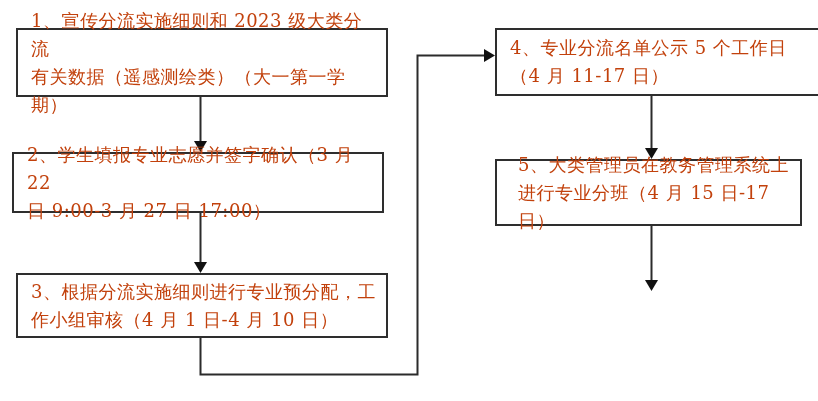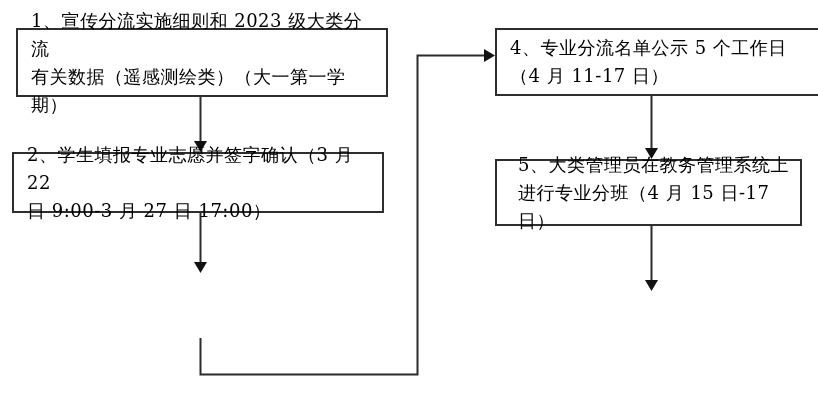"1、宣传分流实施细则和 2023 级大类分流" .canvas { color: #000000 -> #c2410c }
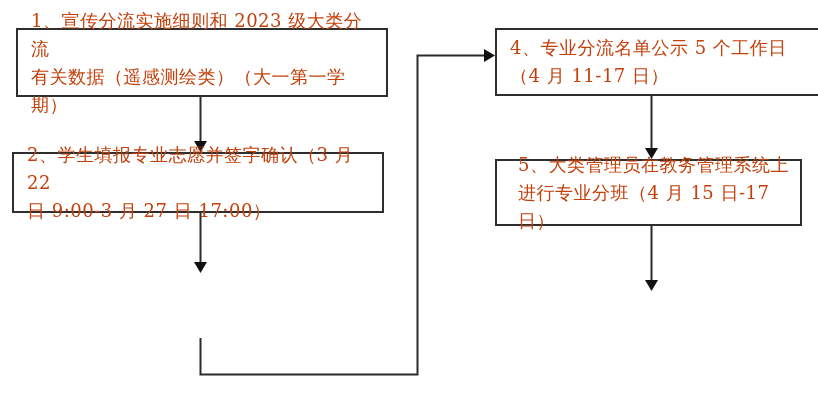"3、根据分流实施细则进行专业预分配，工" div.box { html: none -> <div>3、根据分流实施细则进行专业预分配，工 作小组审核（4 月 1 日-4 月 10 日）</div> }
